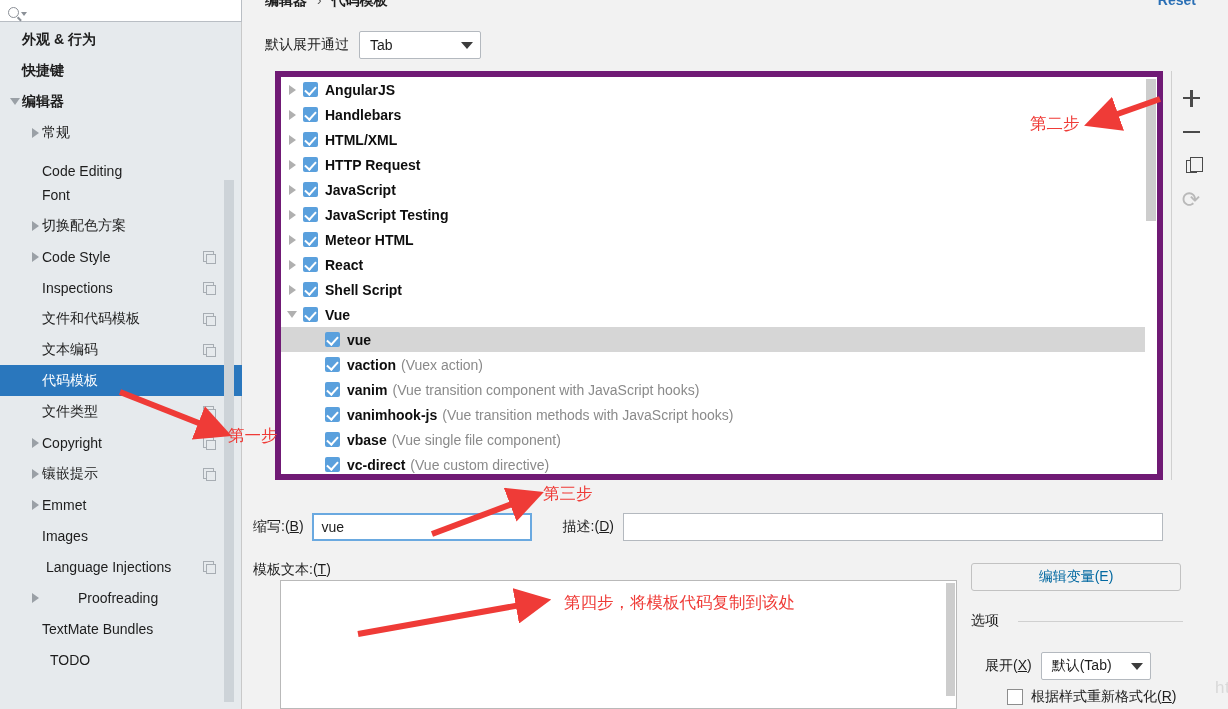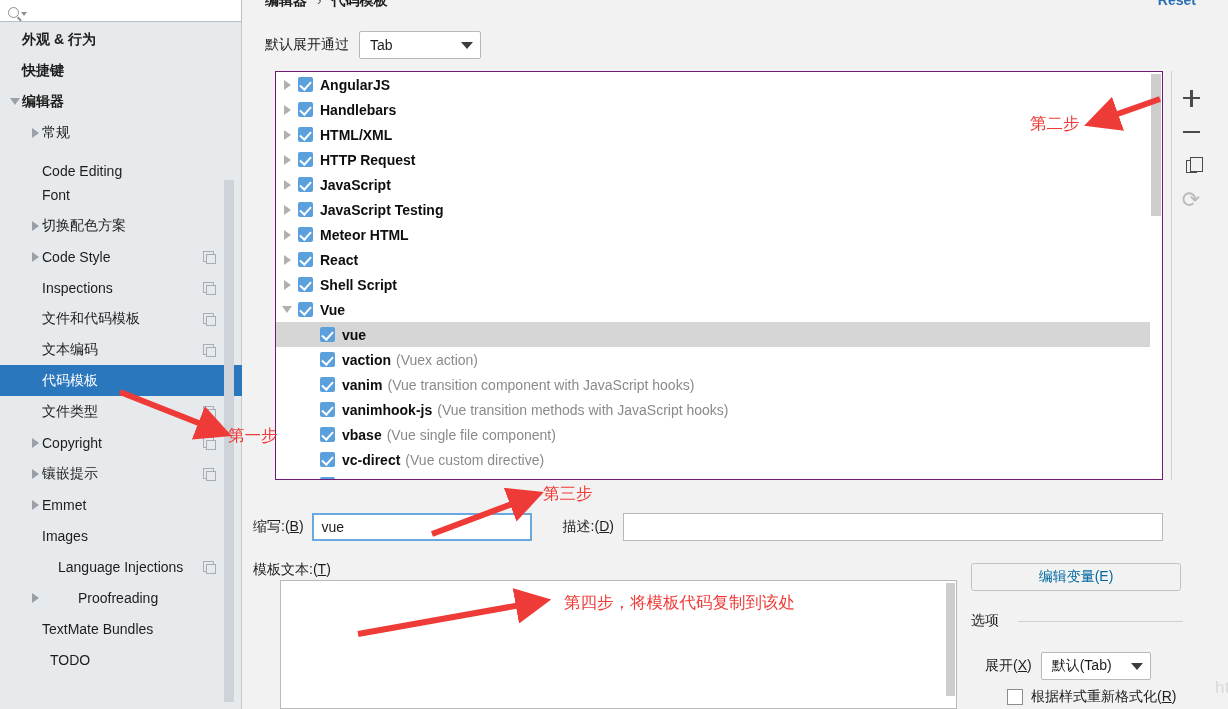"AngularJS" #tree-panel { border: 1px solid #701a75 -> 6px solid #701a75 }
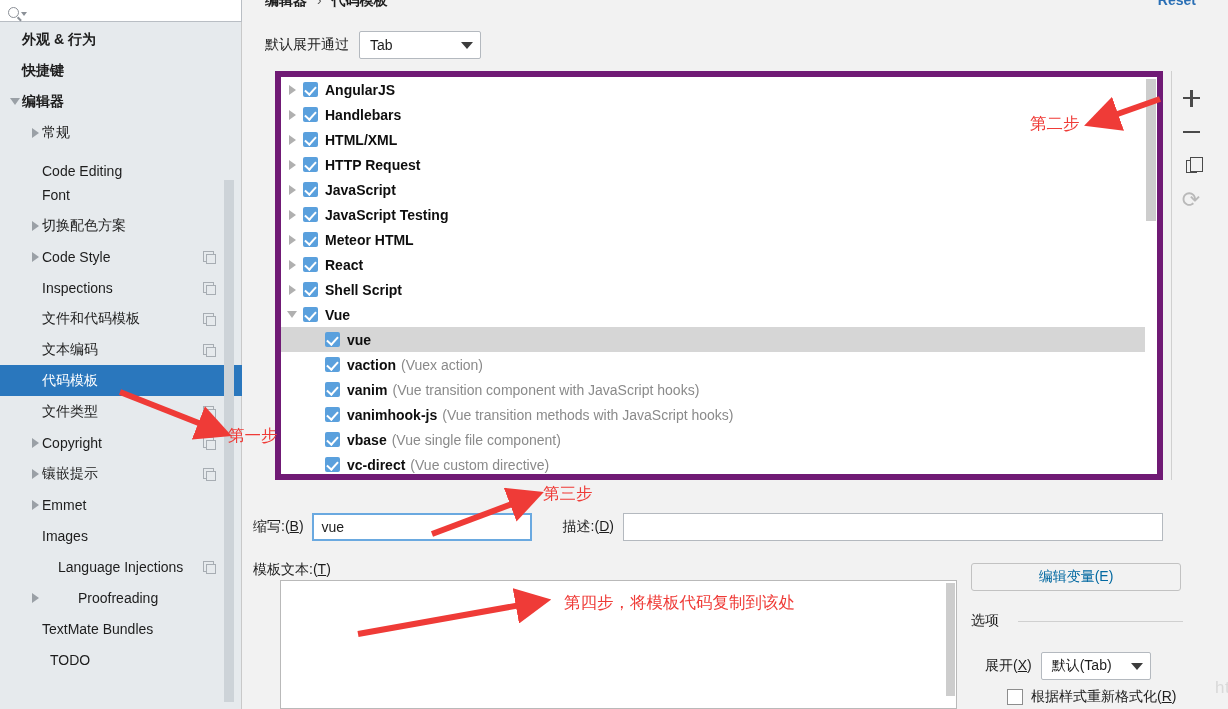"Language Injections" div.srow { padding-left: 44px -> 32px }
